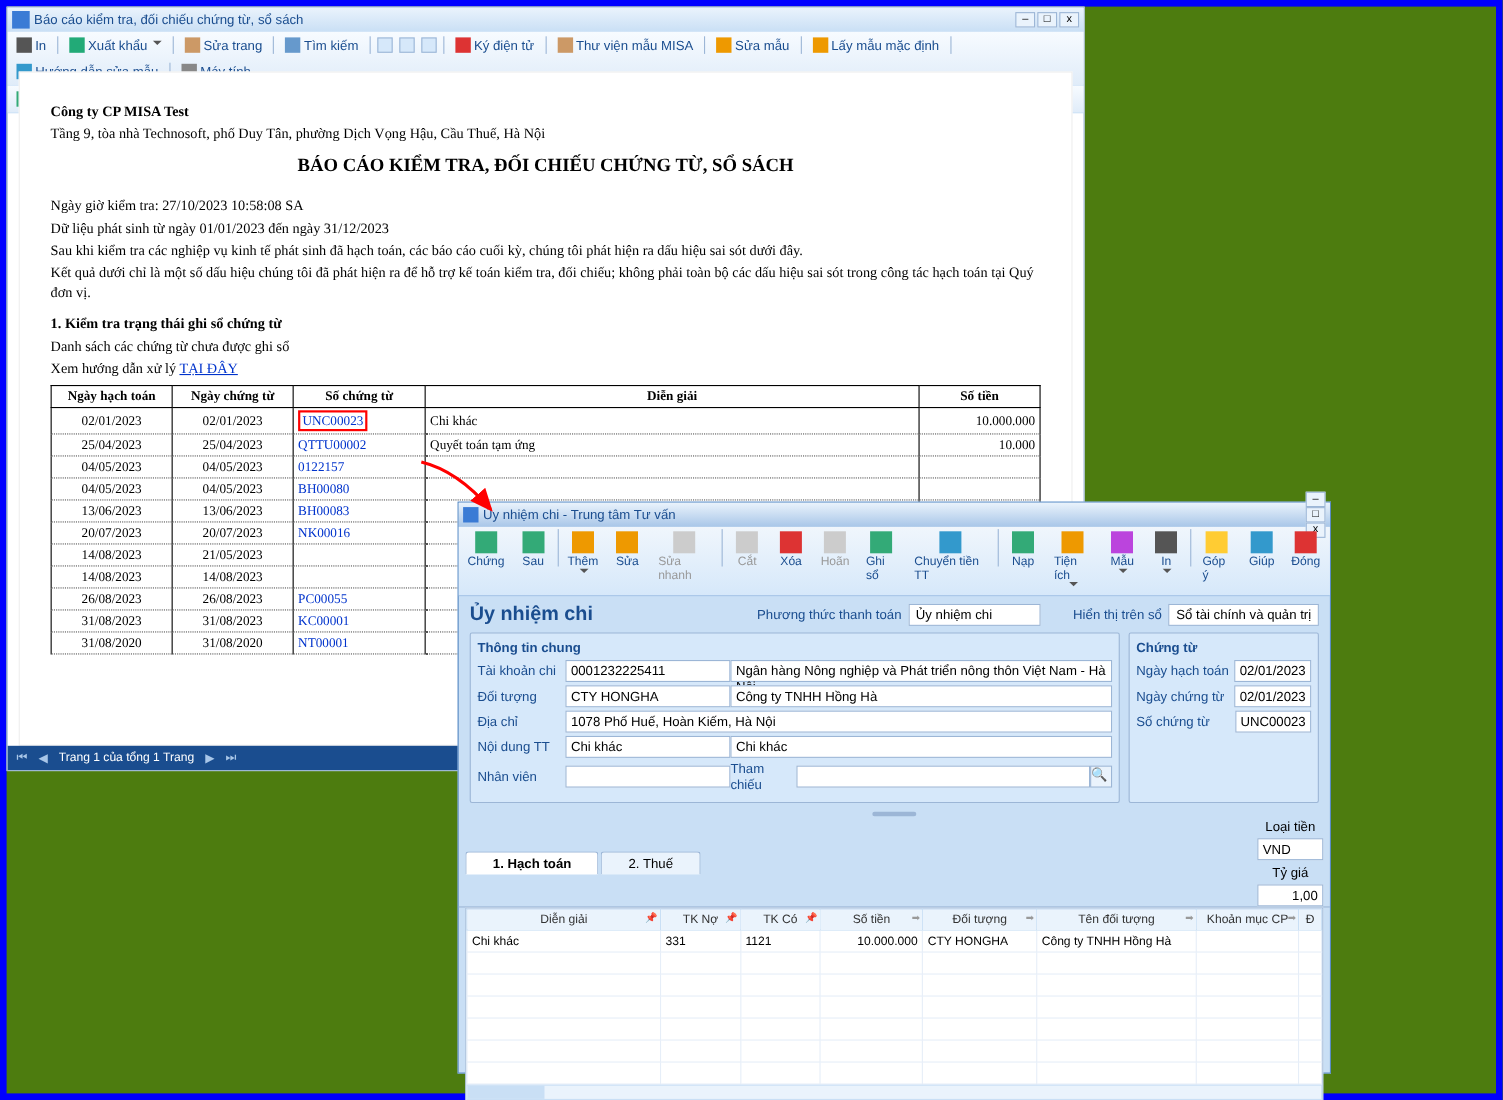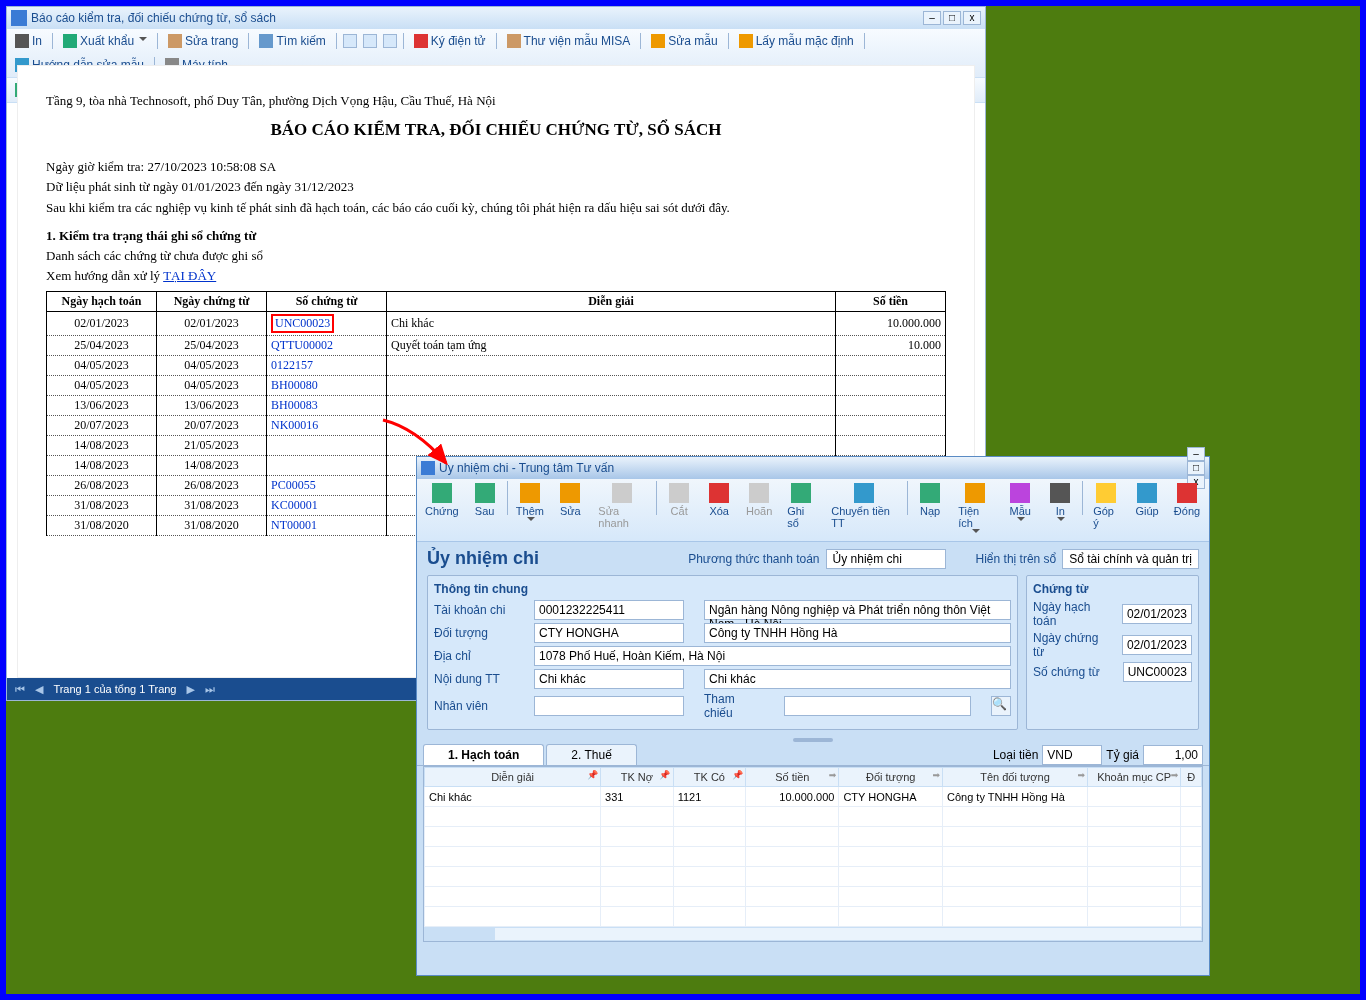"Công ty CP MISA Test" p.company { html: none -> <p>Công ty CP MISA Test</p> }
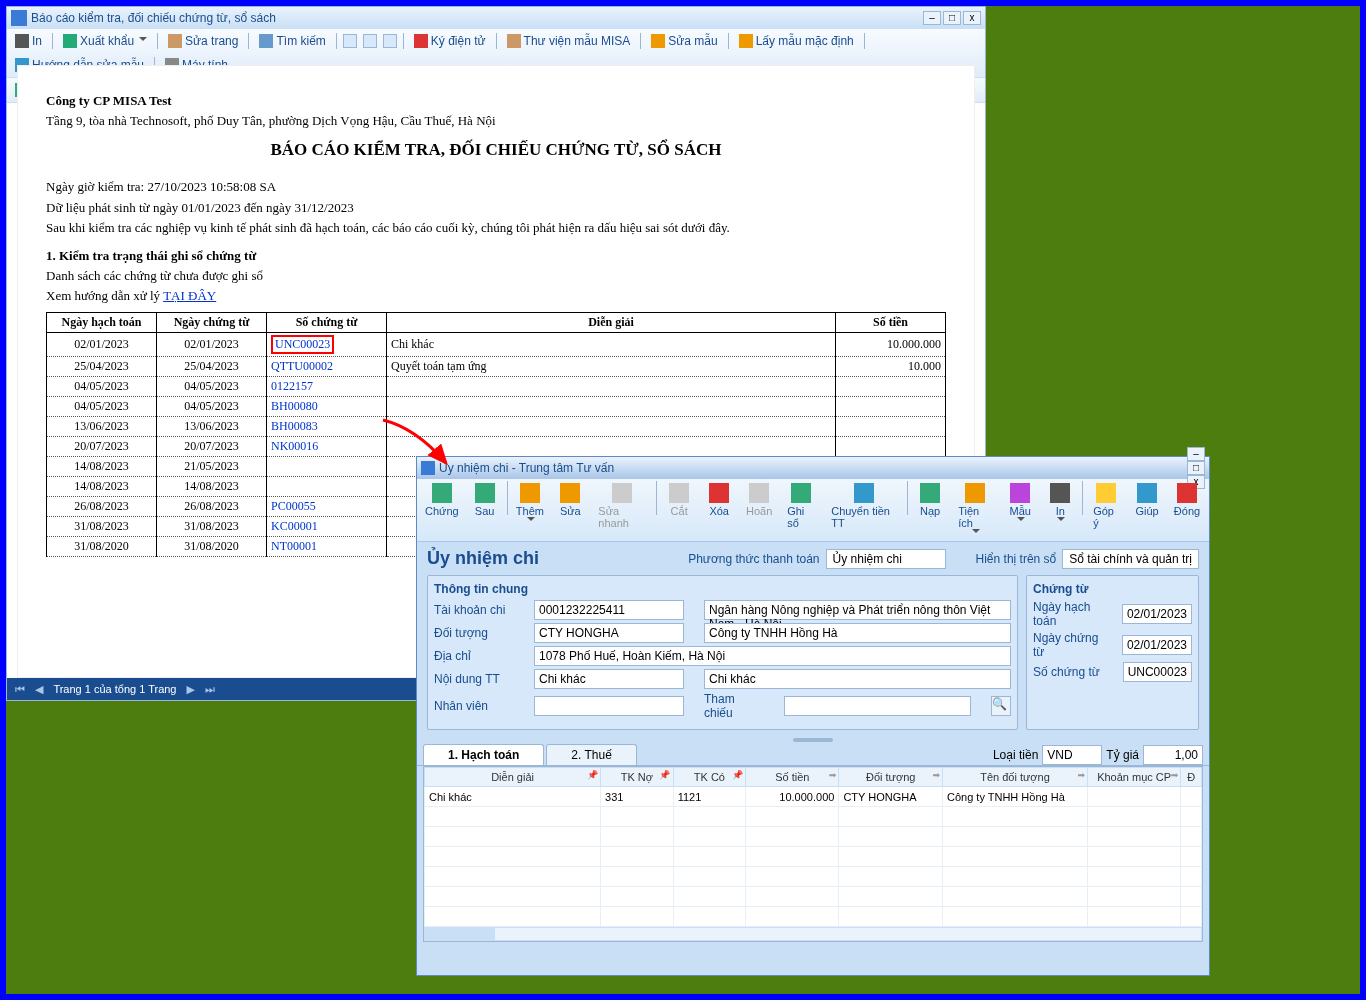"Kết quả dưới chỉ là" p { html: none -> <p>Kết quả dưới chỉ là một số dấu hiệu chúng tôi đã phát hiện ra để hỗ trợ kế toán kiểm tra, đối chiếu; không phải toàn bộ các dấu hiệu sai sót trong công tác hạch toán tại Quý đơn vị.</p> }
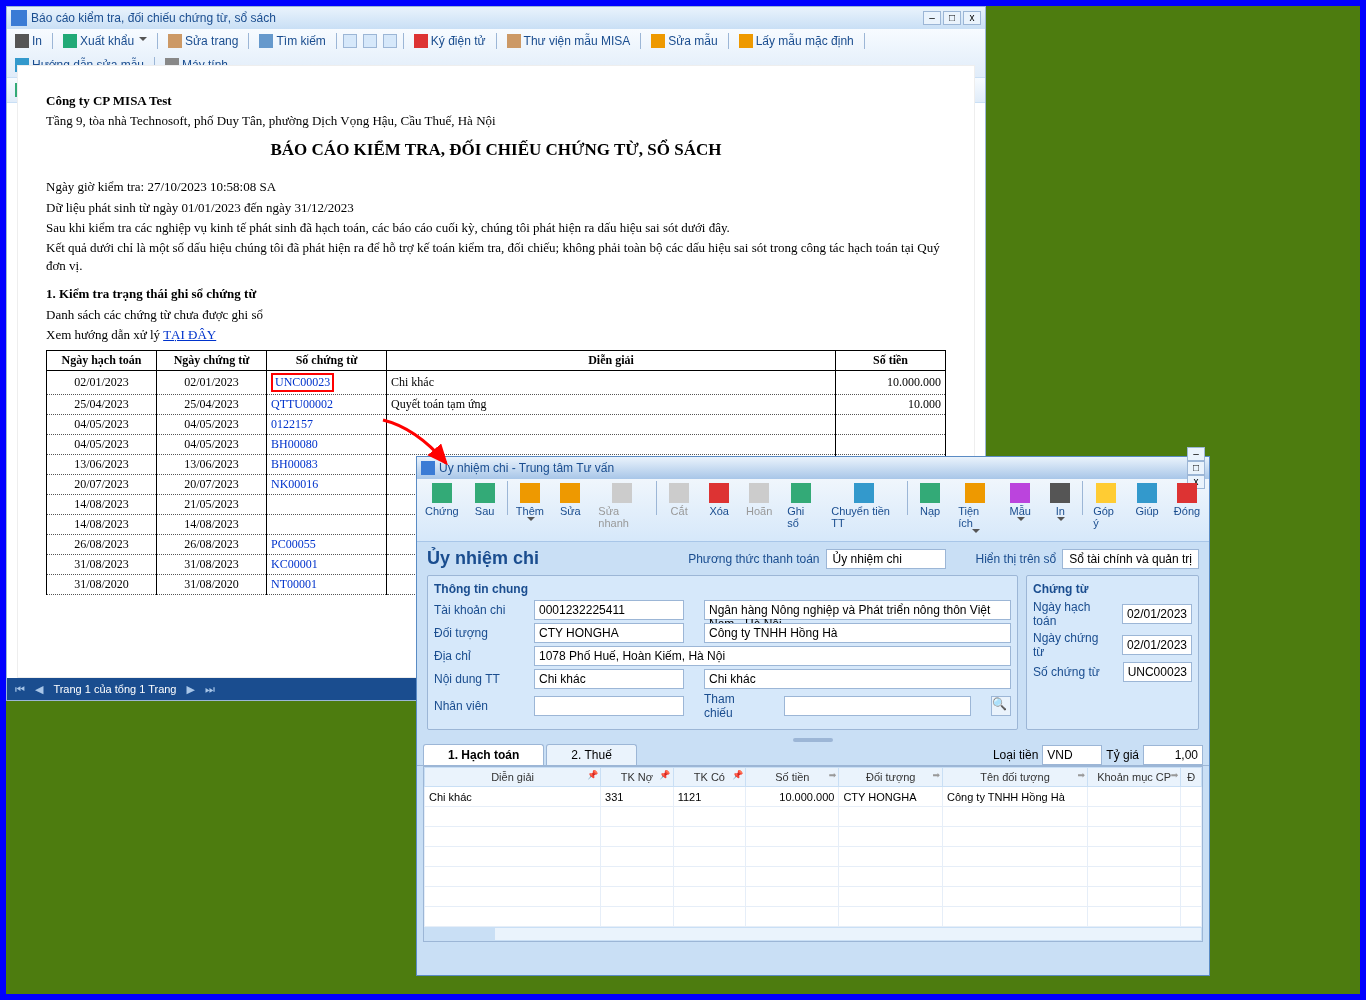"Tài khoản chi" .fr { gap: 20px -> 0 }
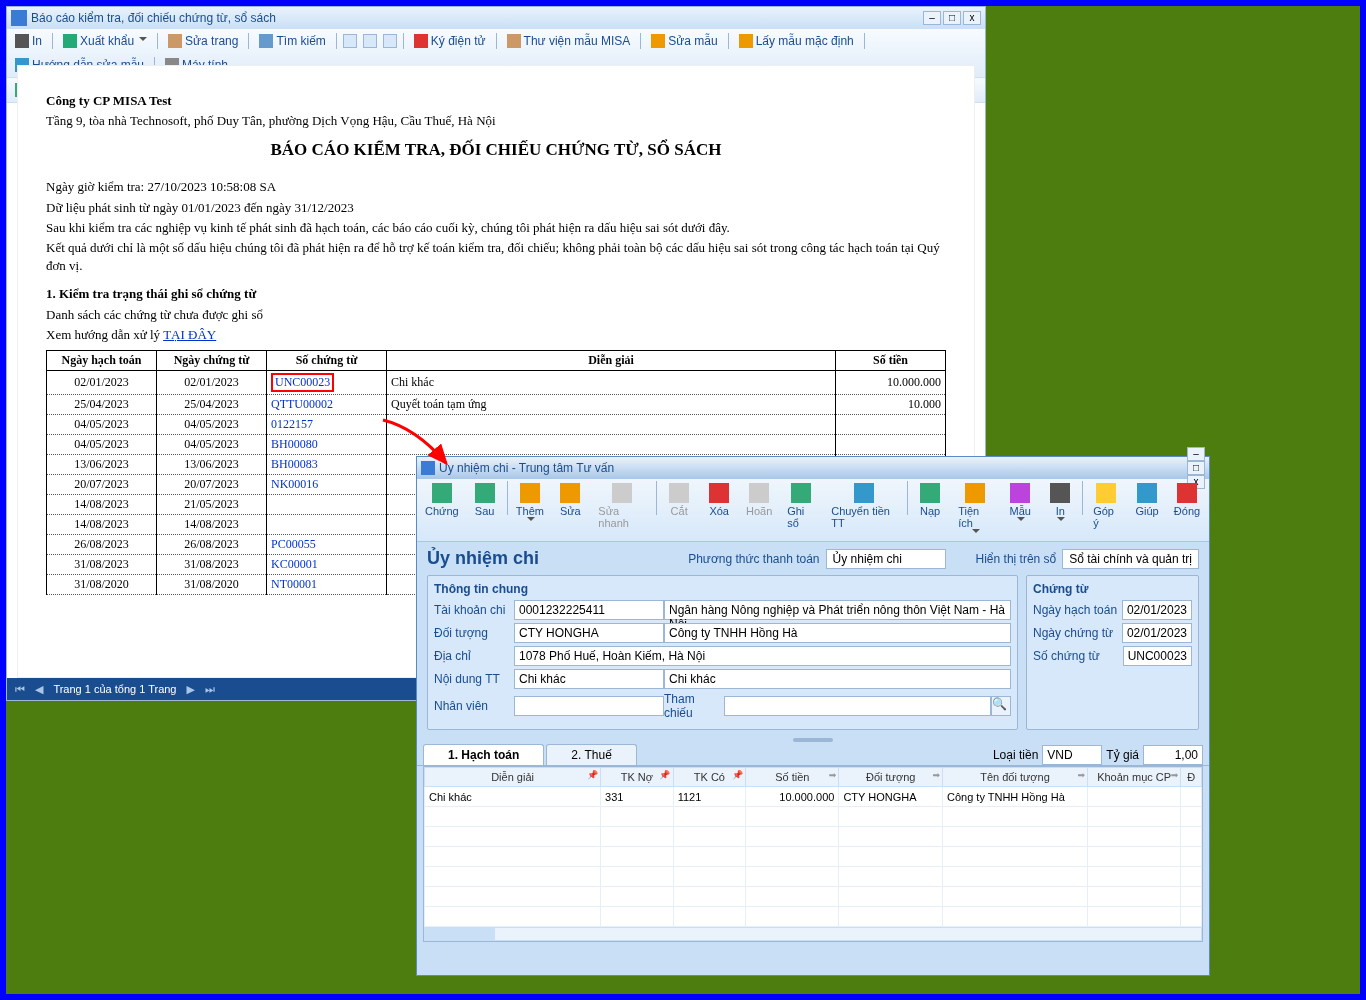"Loại tiền" .tabrow .loai { flex-direction: none -> column }
